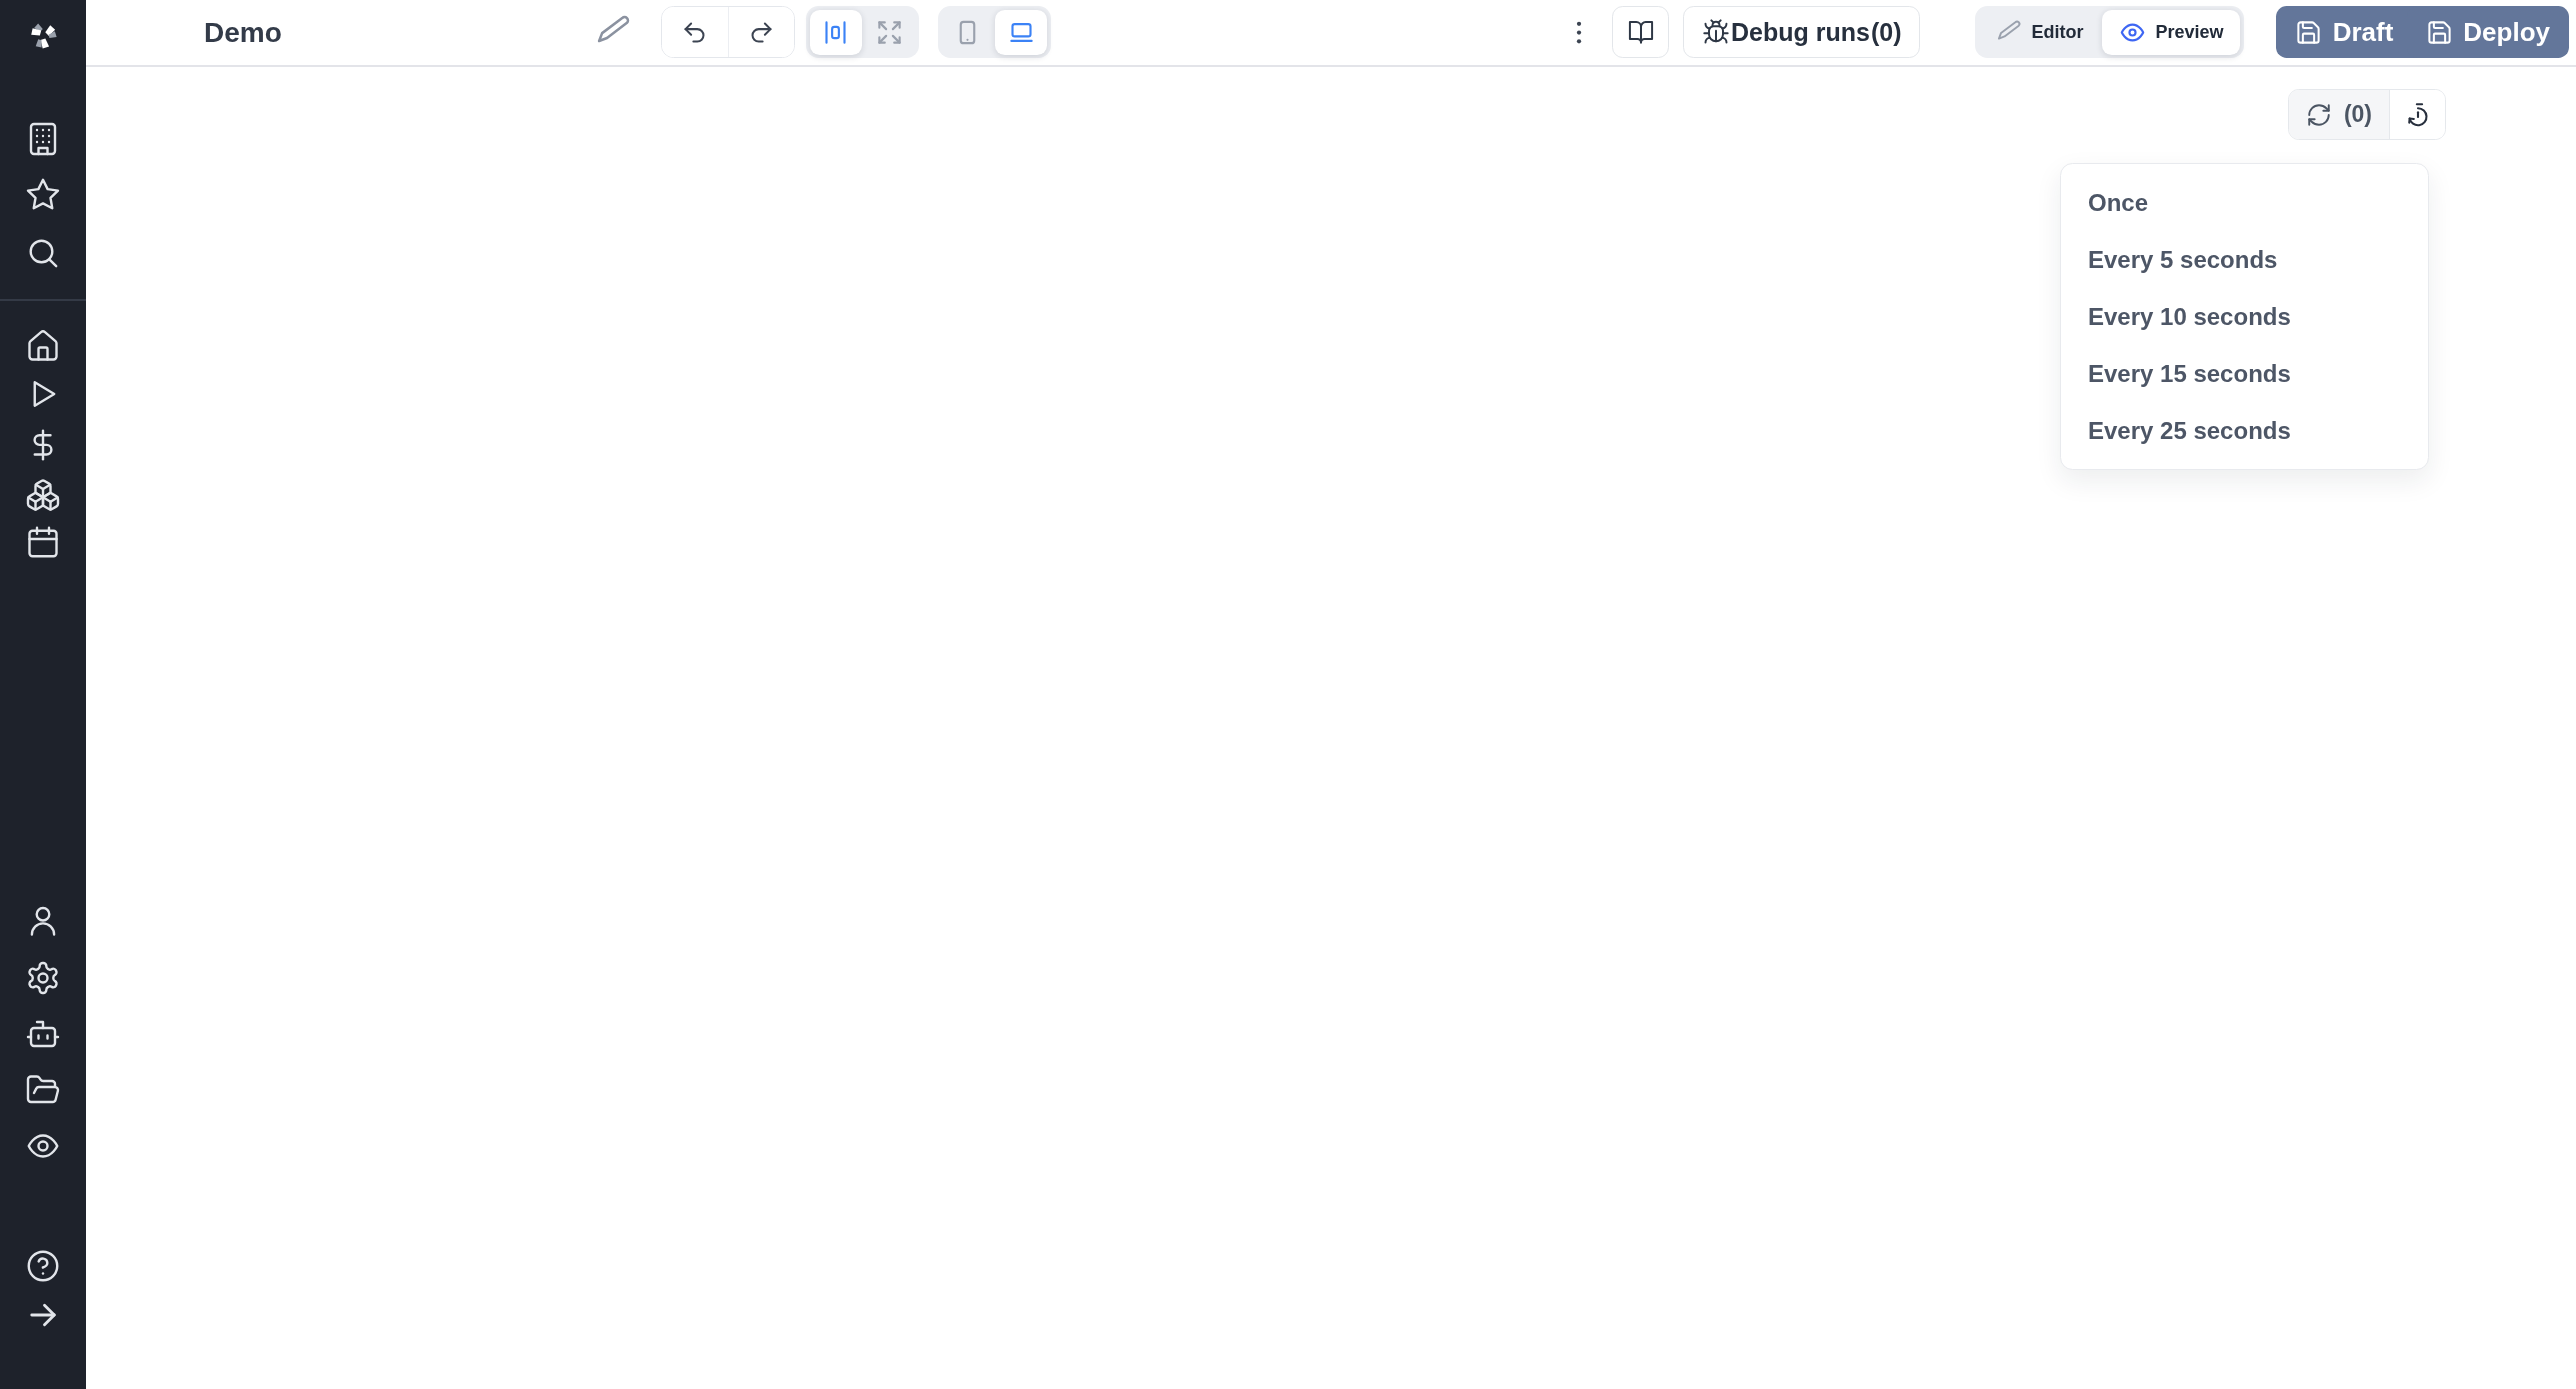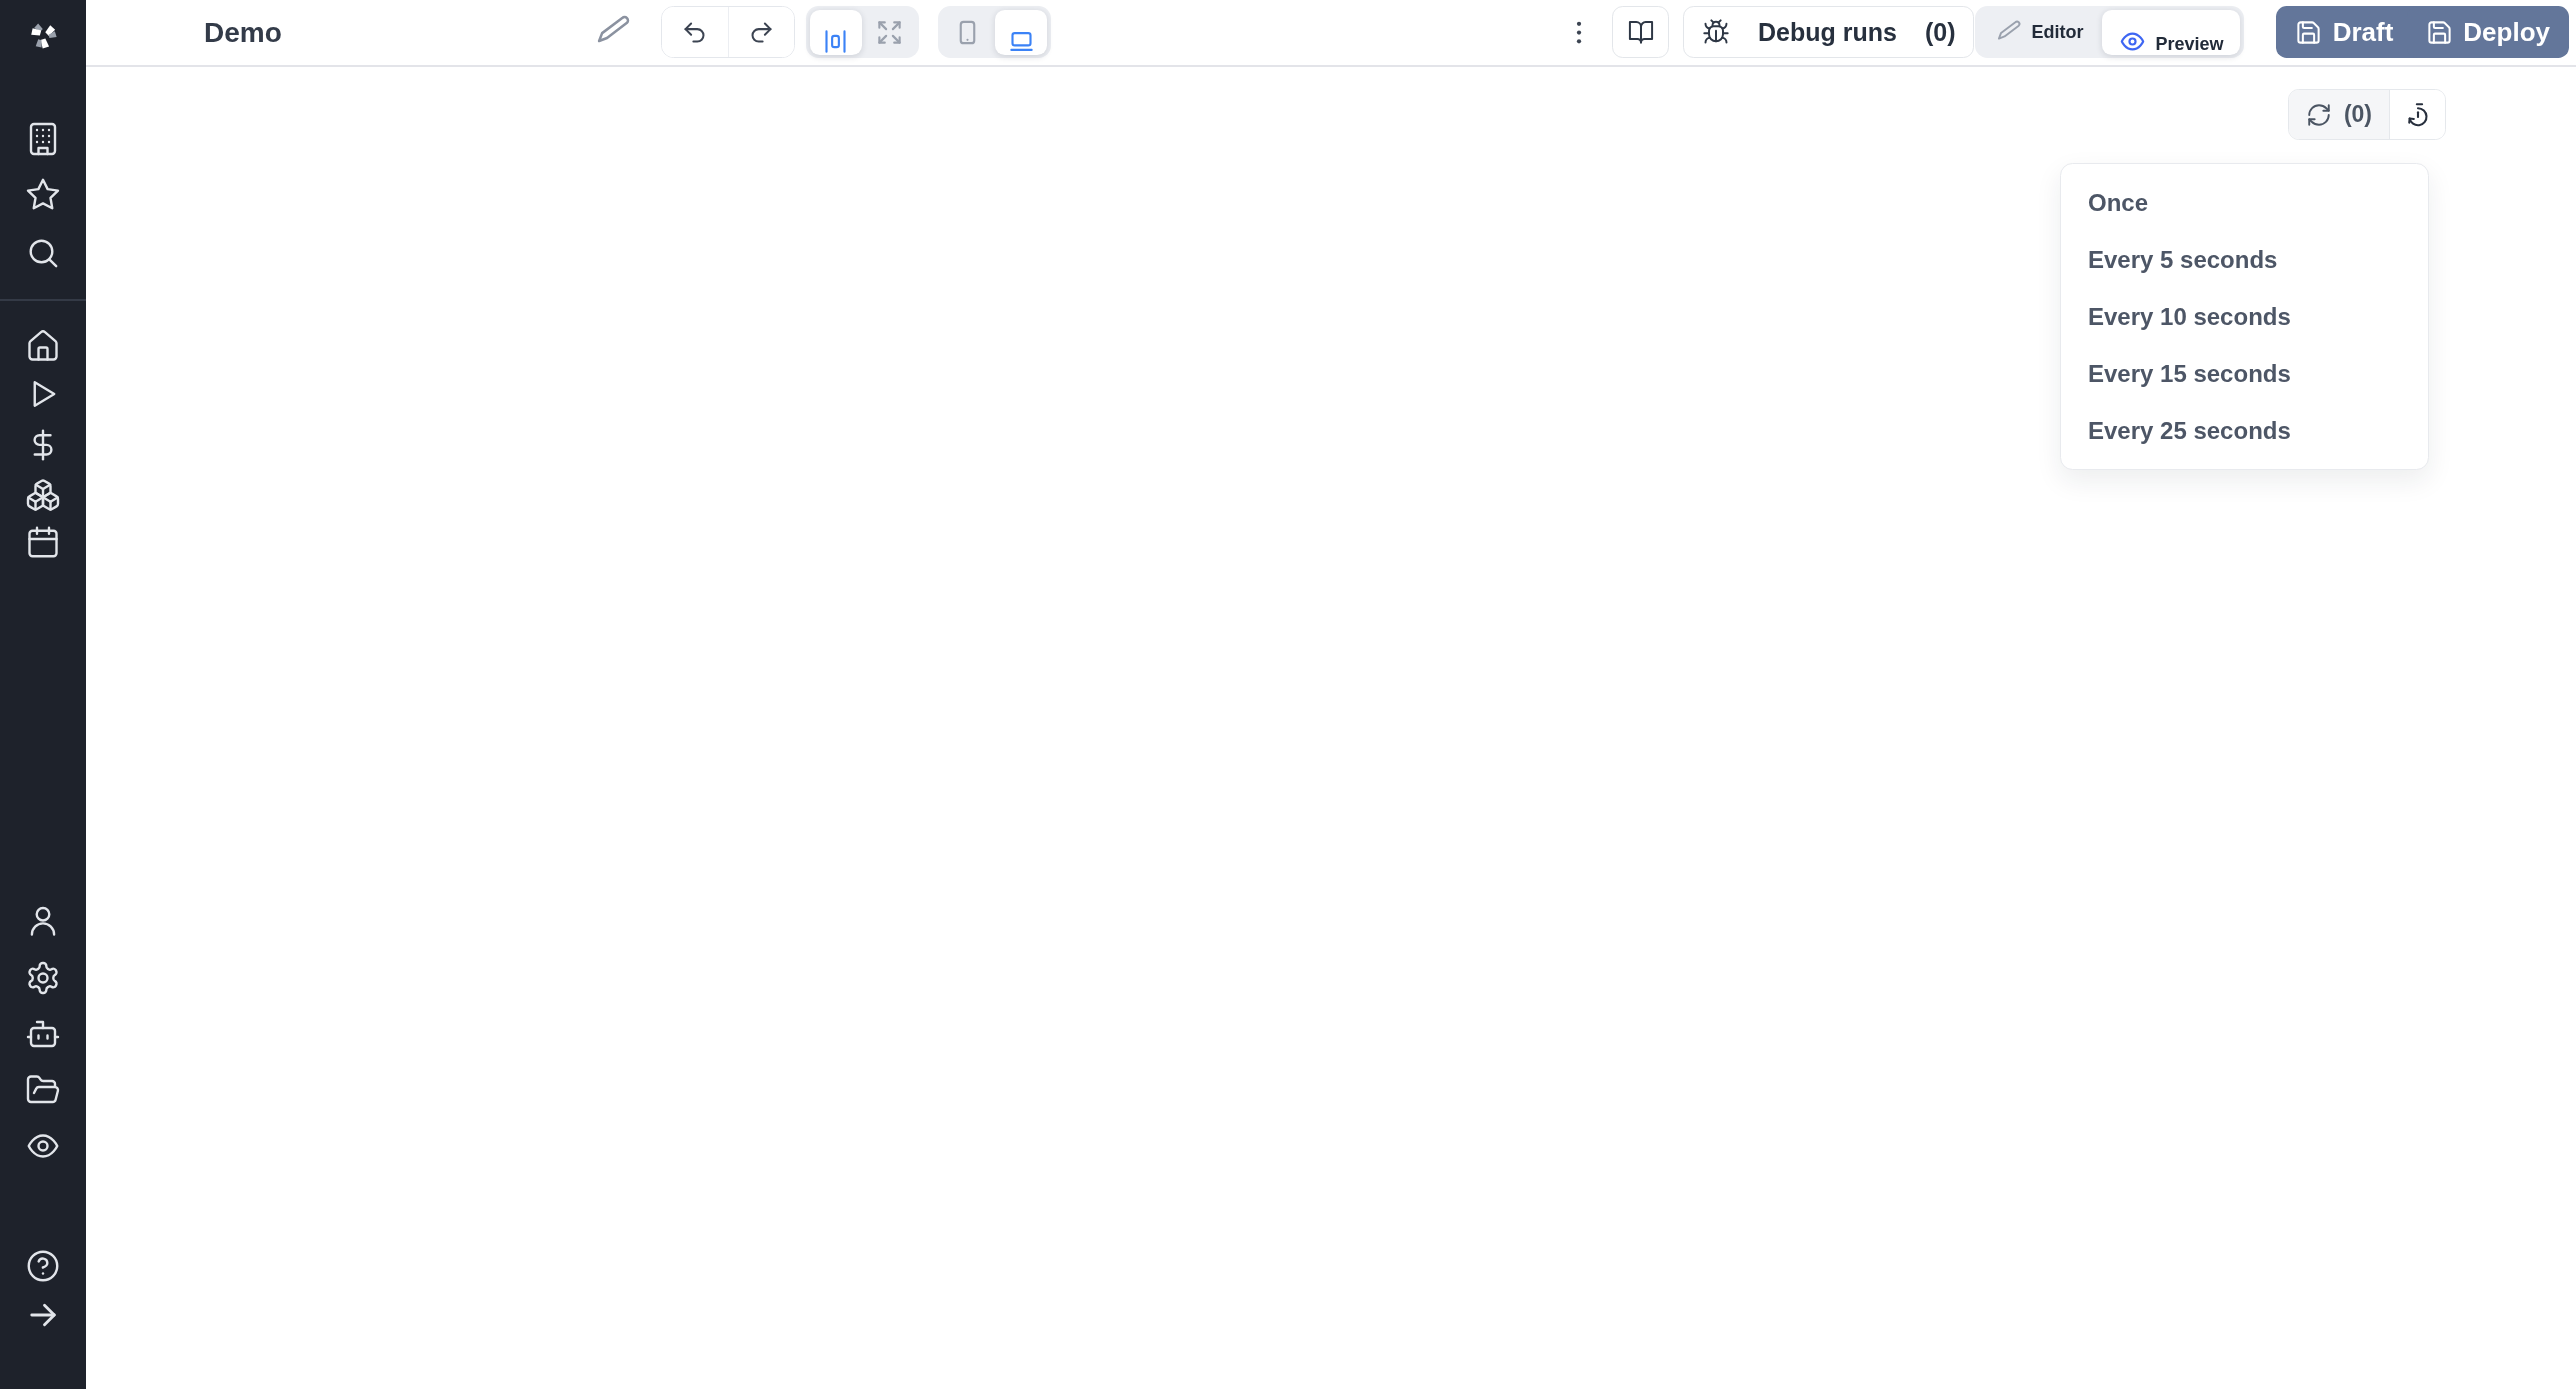"Debug runs" .tb-btn { gap: 28px -> 1px }
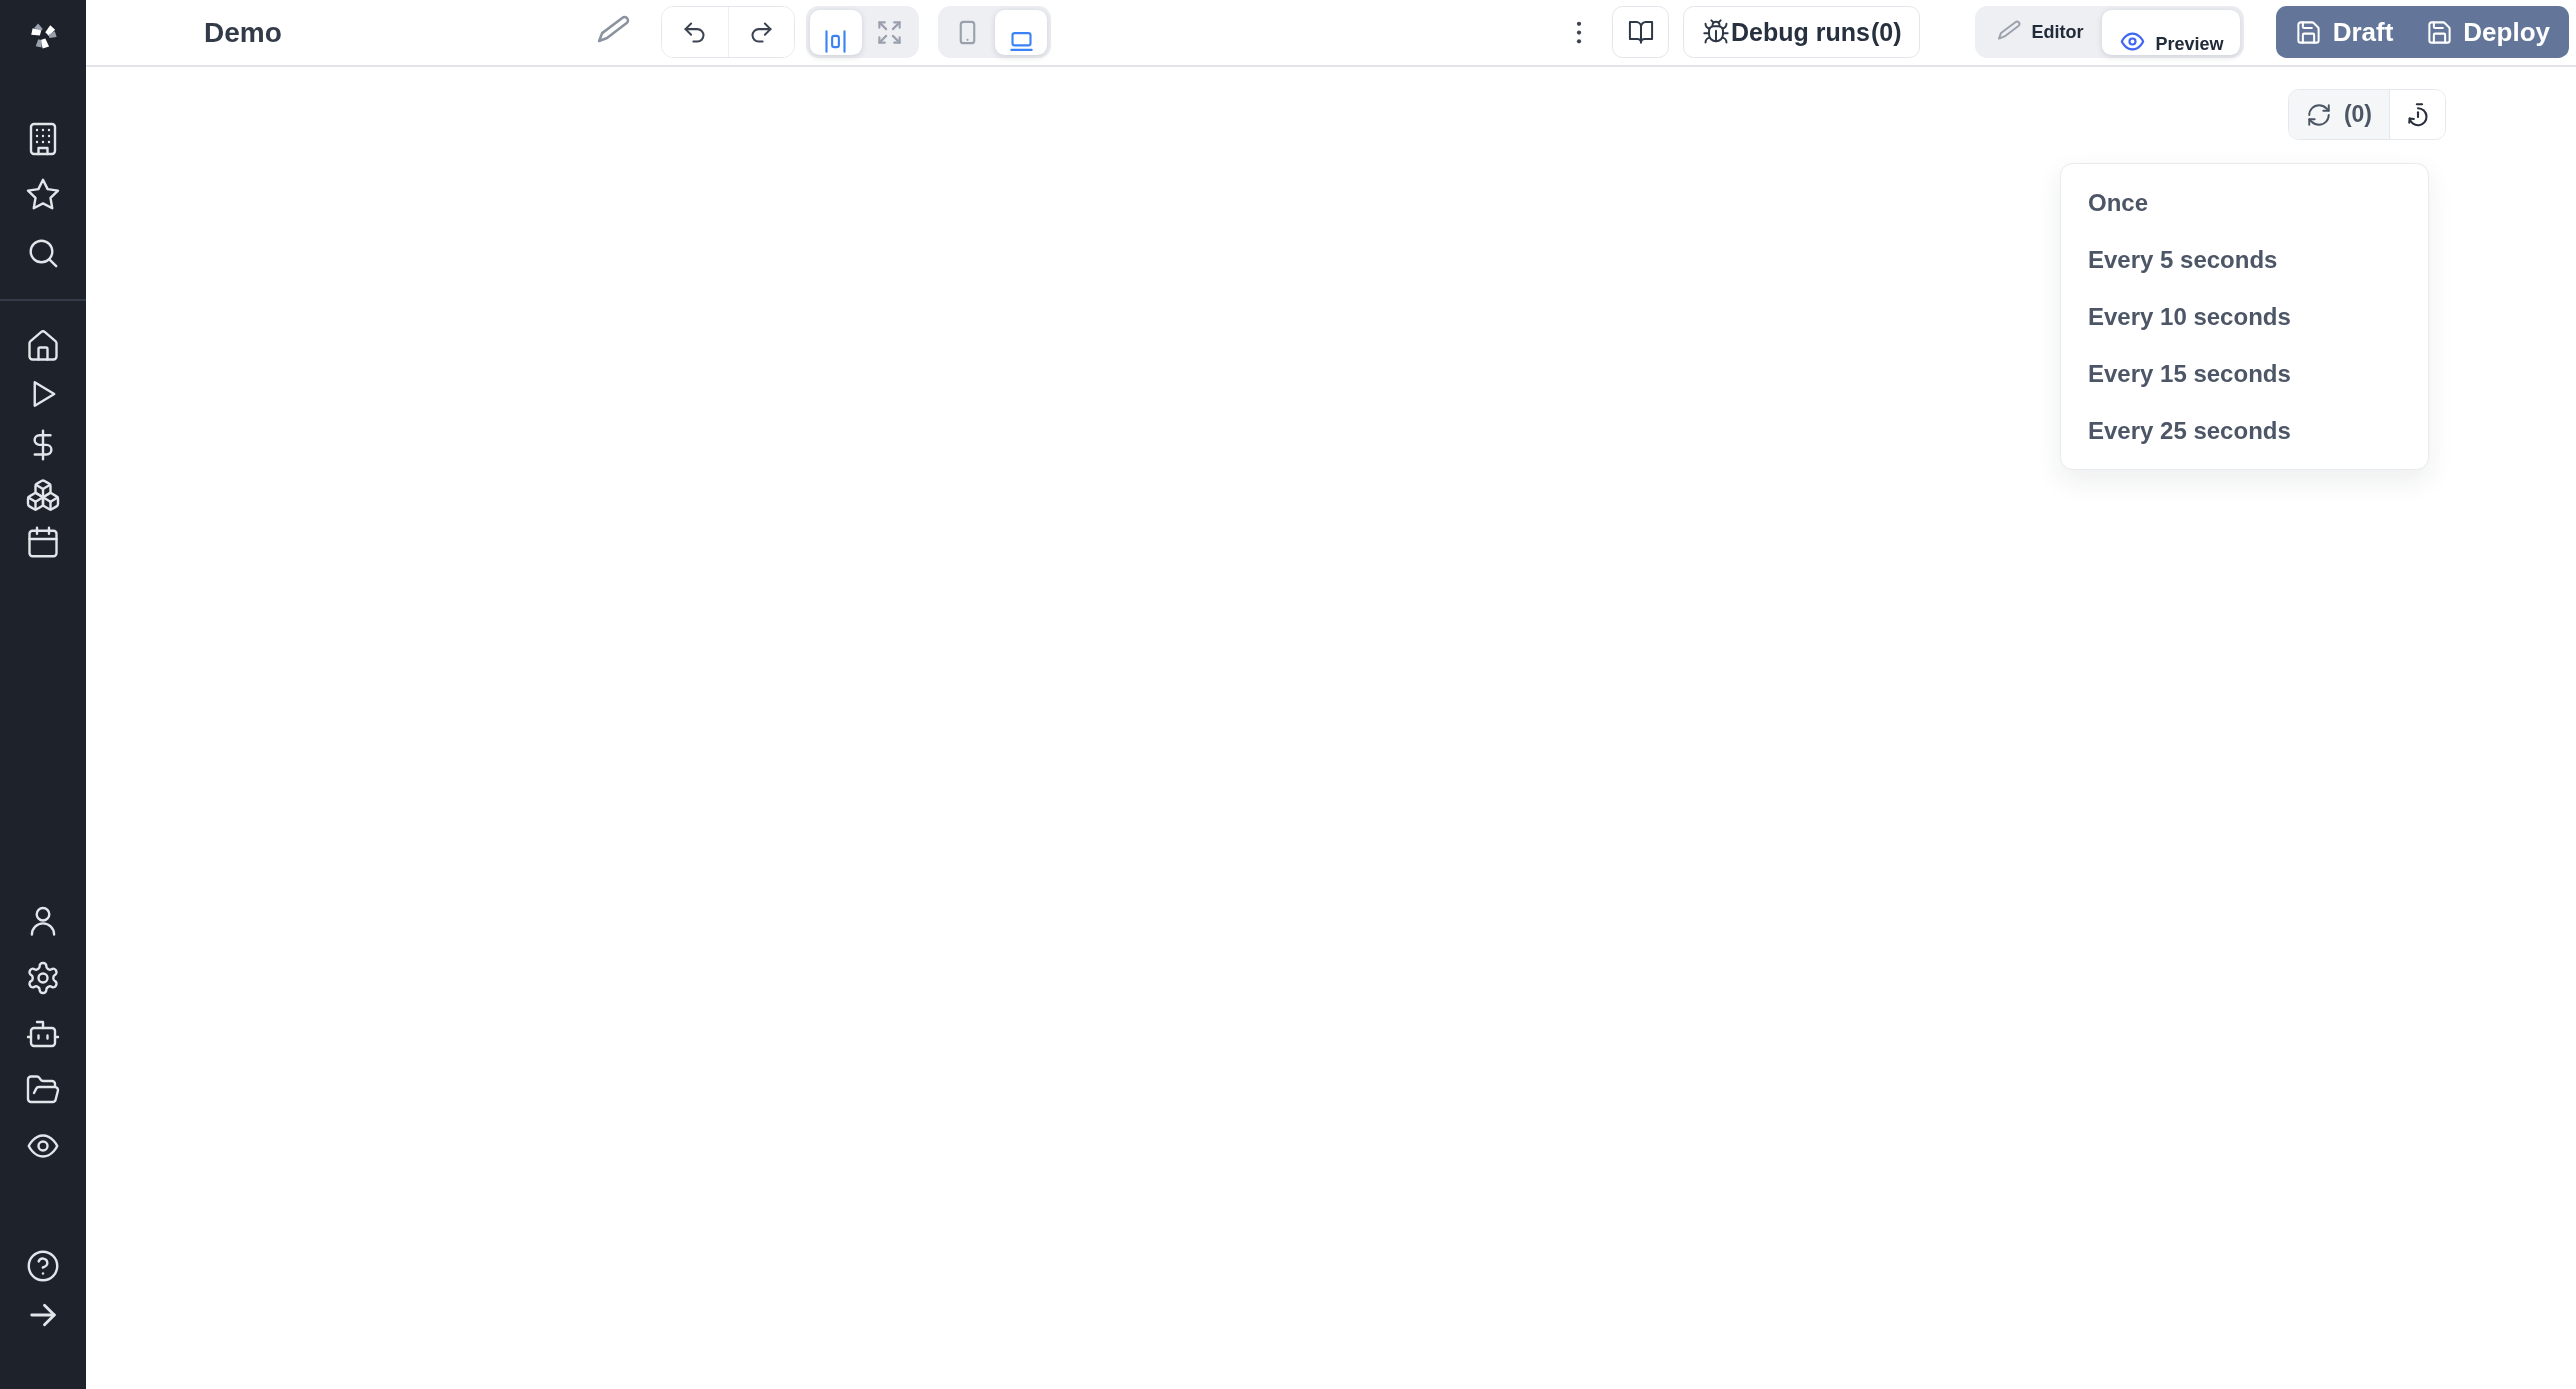"Preview" .seg .cell.active { align-items: flex-end -> none }
